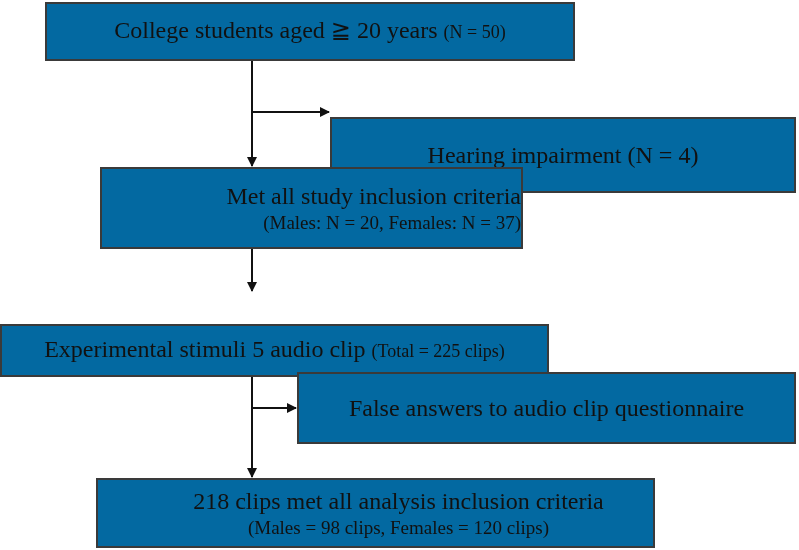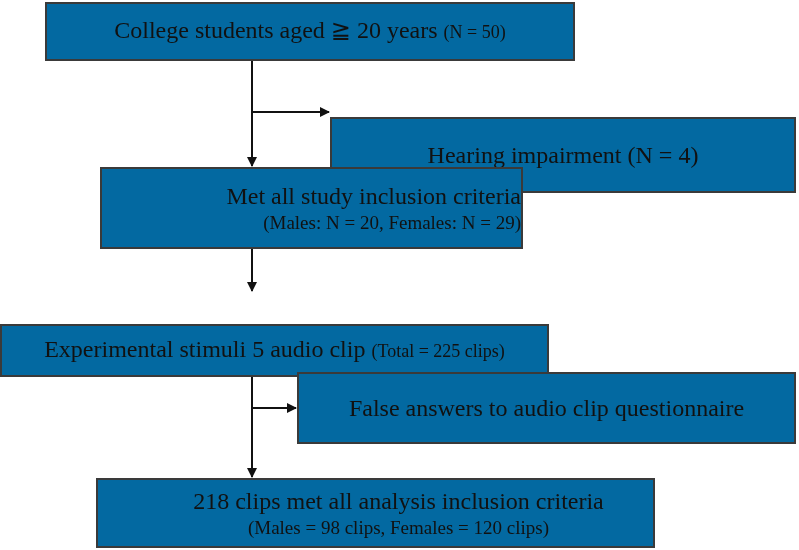"(Males: N = 20, Females:" div.line2 { text: 29 -> 37 }
